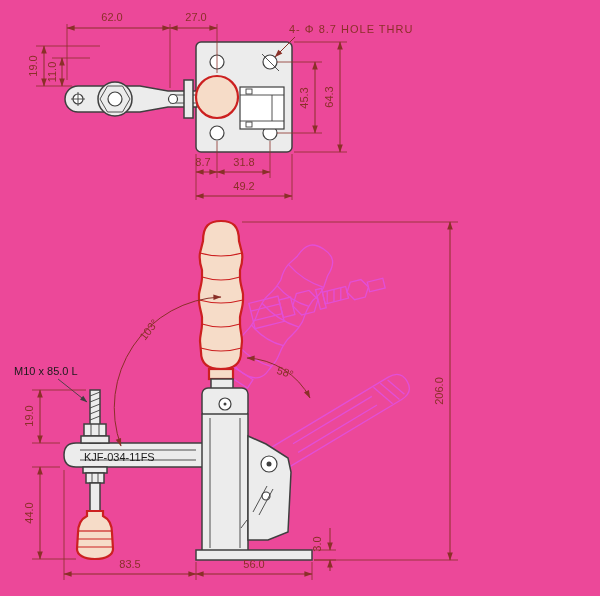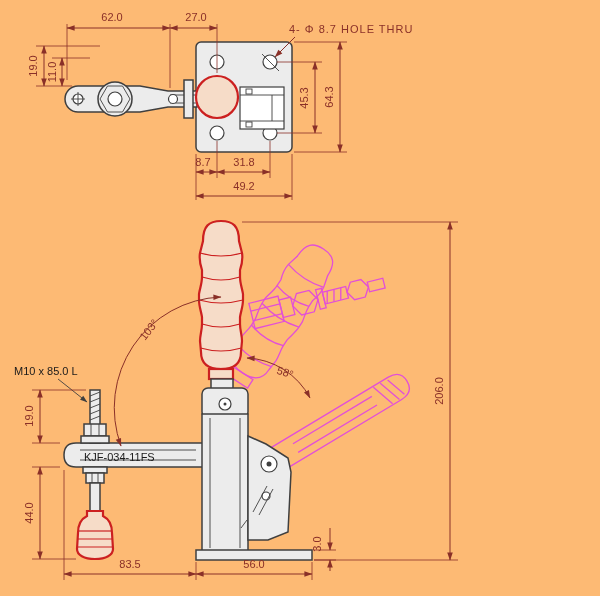"62.0" .page { background: #fdba74 -> #ec4899 }
